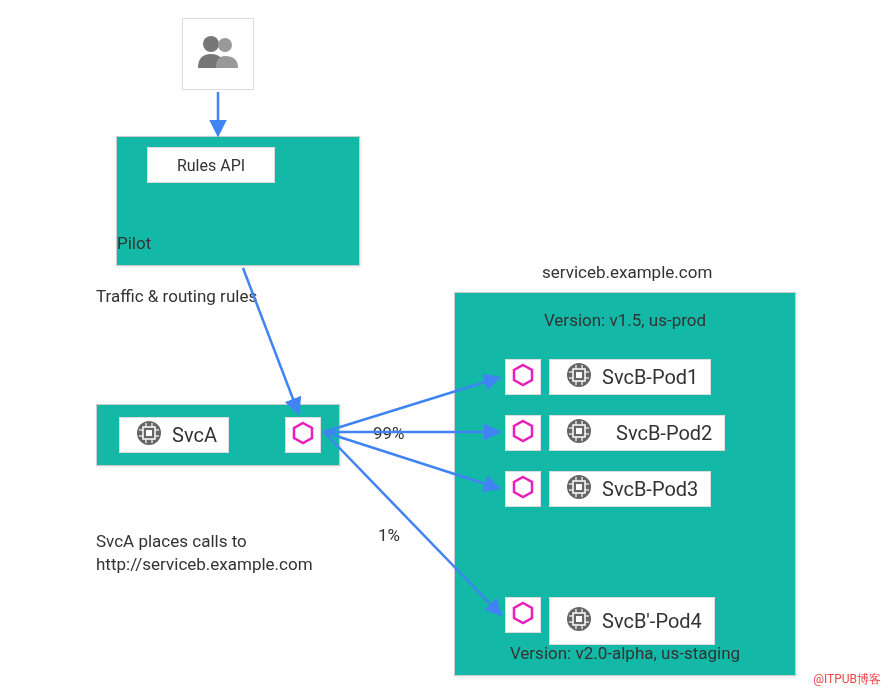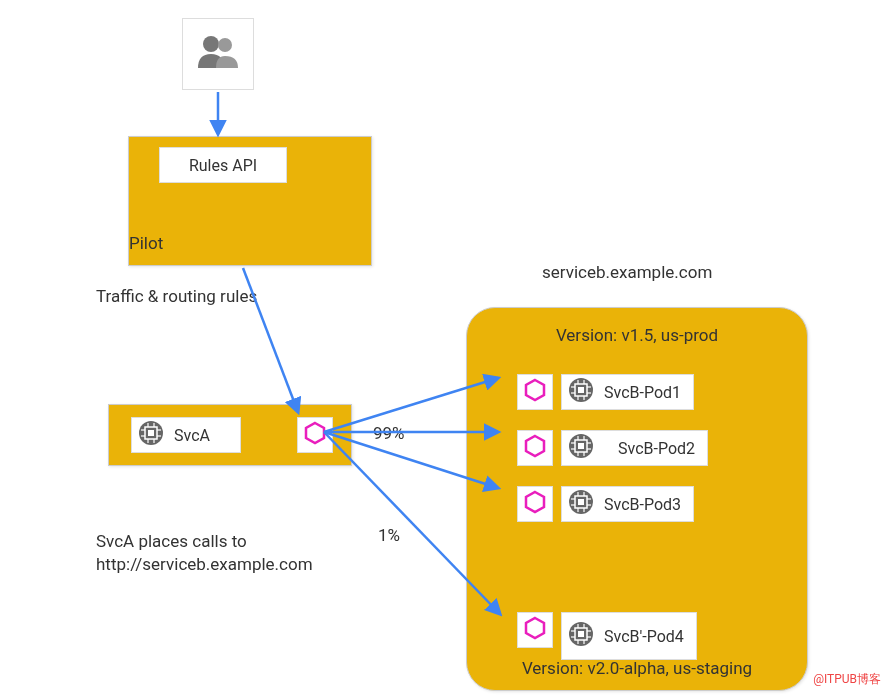"Rules API" .box { background: #eab308 -> #14b8a6; margin-left: 12px -> none }
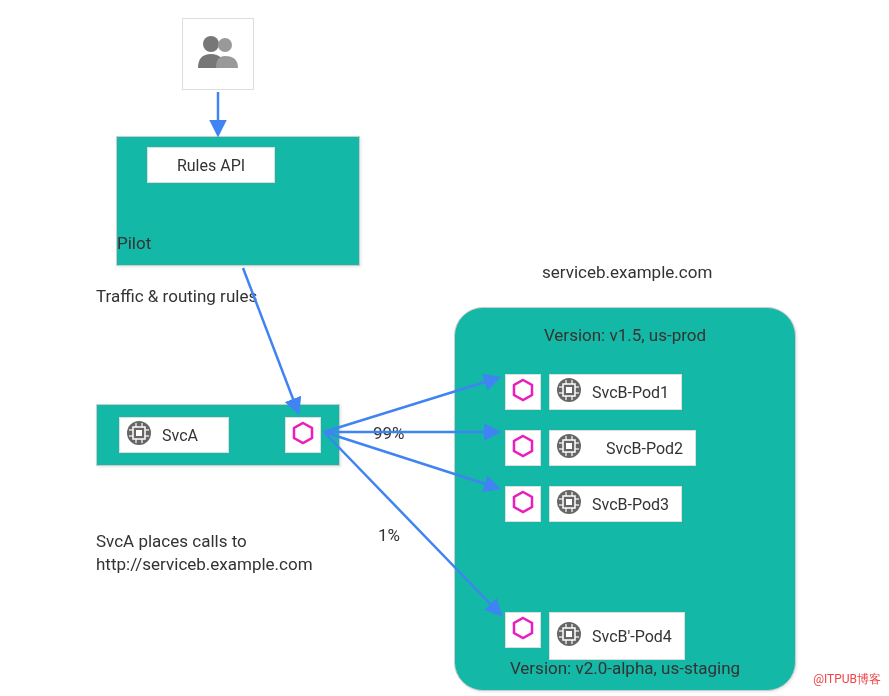"Version: v1.5, us-prod" div.box { border-radius: 29px -> none; top: 307px -> 292px }
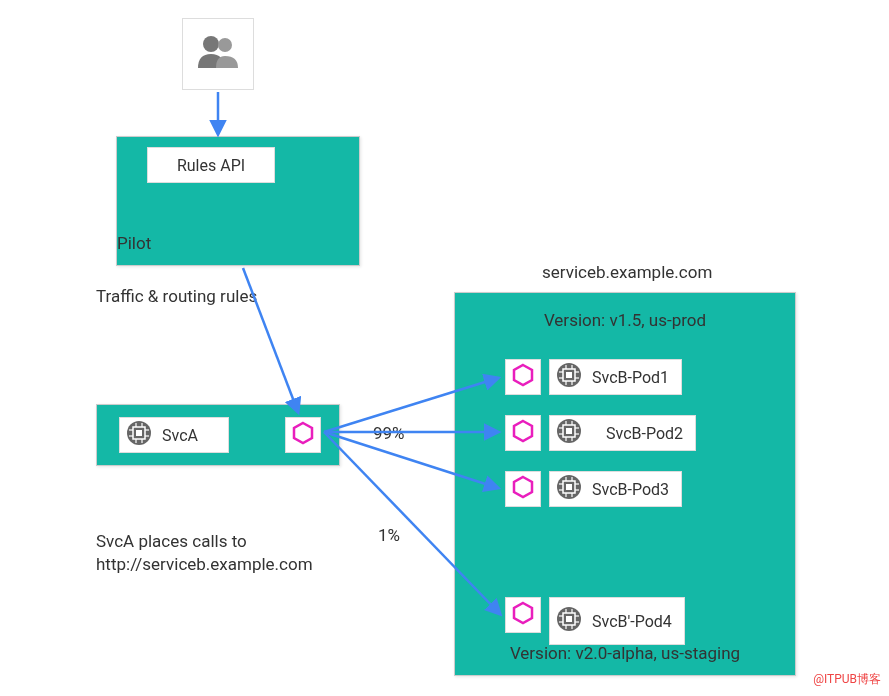"SvcB-Pod1" .chip-box { font-size: 16px -> 20px; padding: 4px 12px 4px 6px -> 4px 12px 4px 16px }
